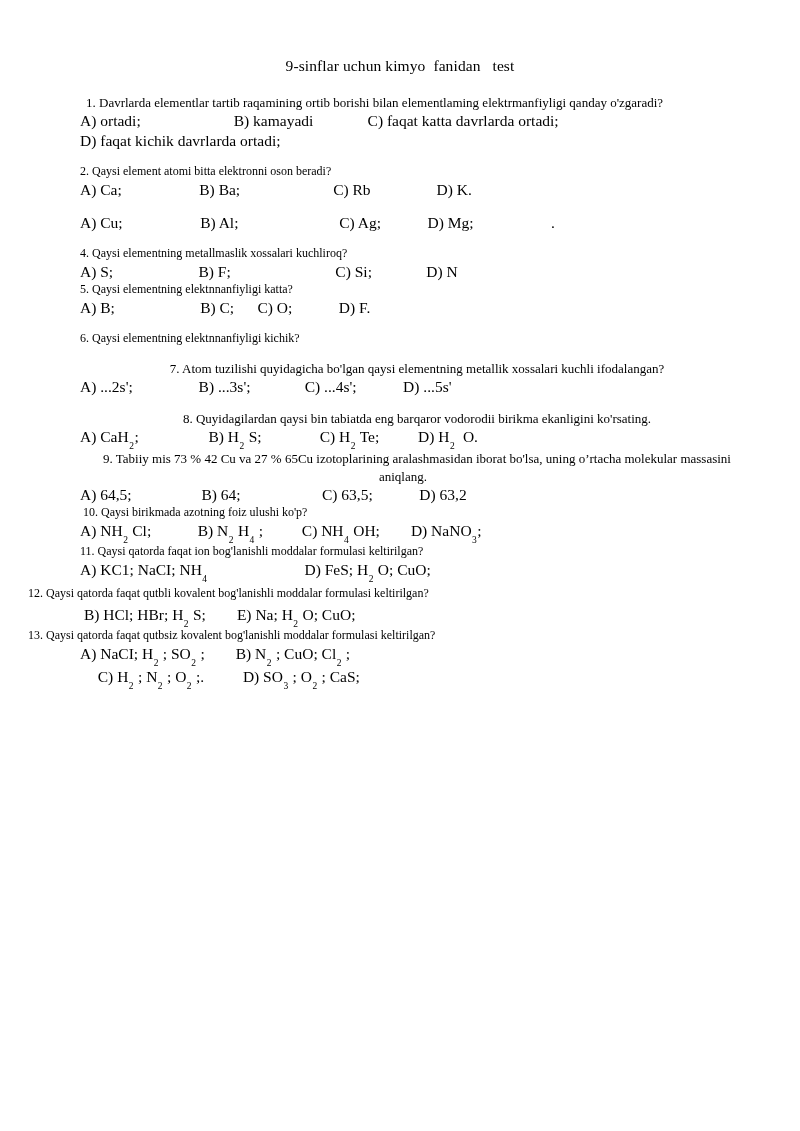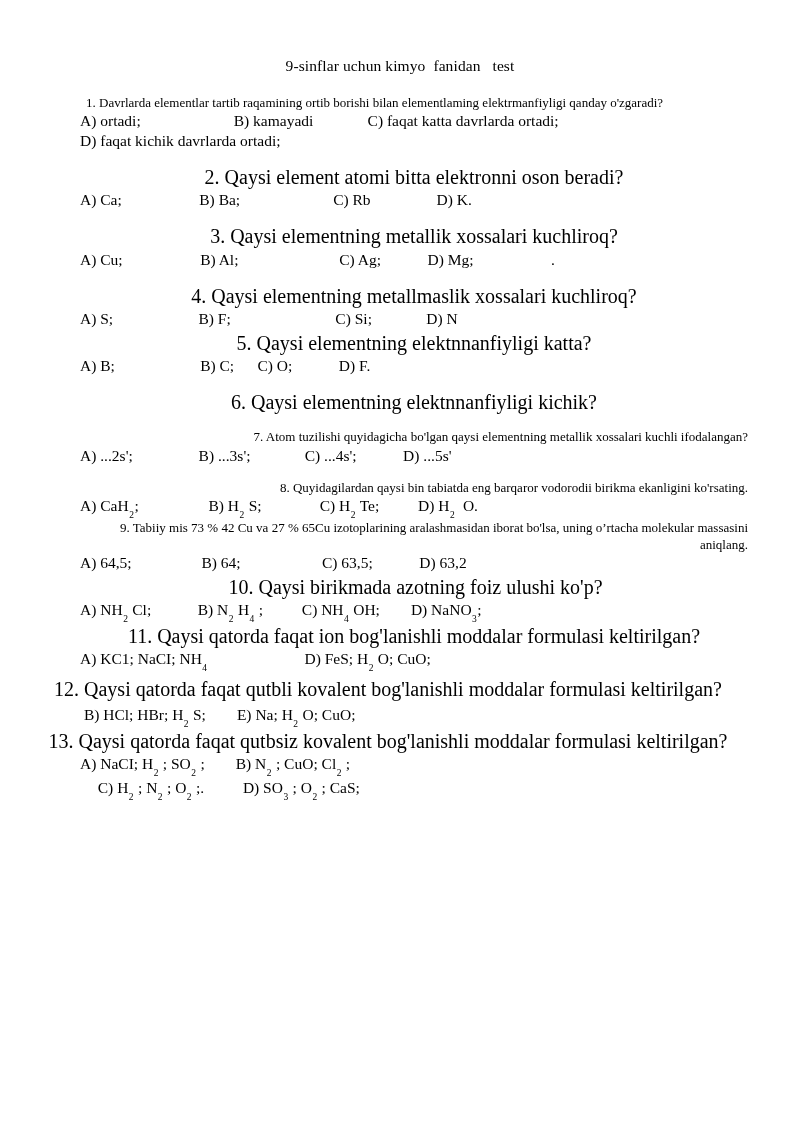"2. Qaysi element atomi bitta" .qline { font-size: 20px -> 12px; text-align: center -> none }
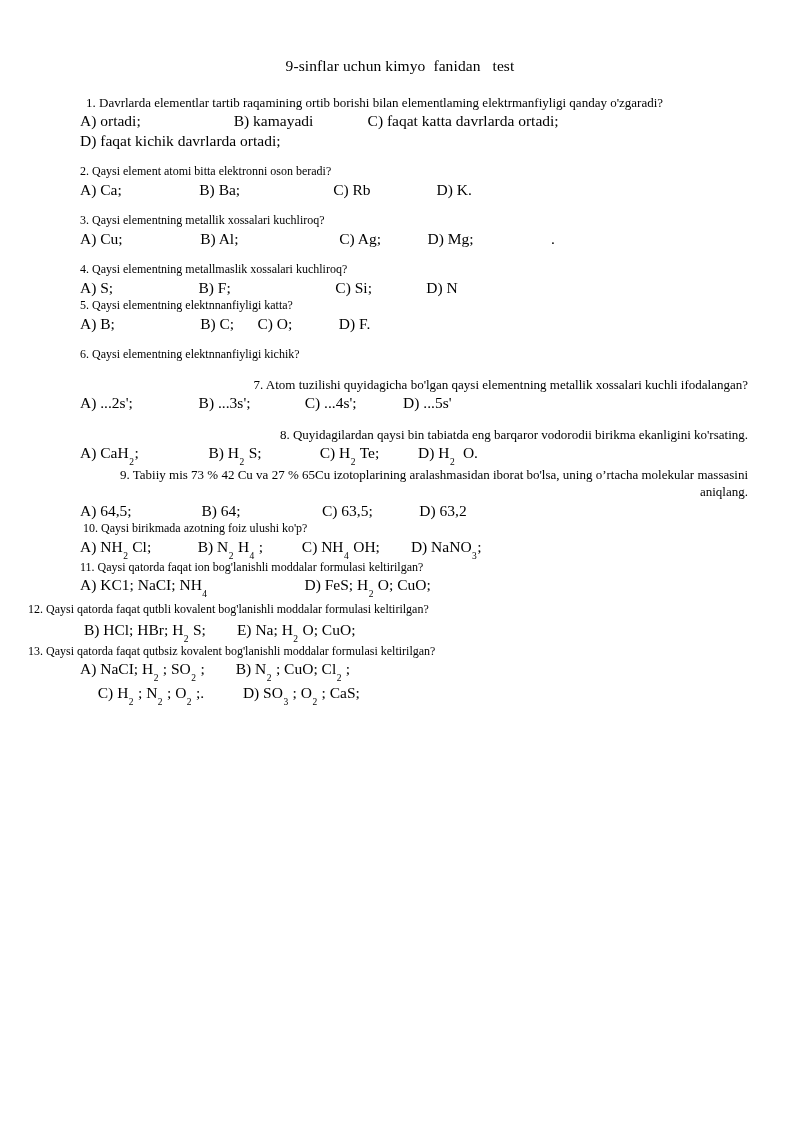"3. Qaysi elementning metallik xossalari" div.qline { html: <div>3. Qaysi elementning metallik xossalari kuchliroq?</div> -> none }
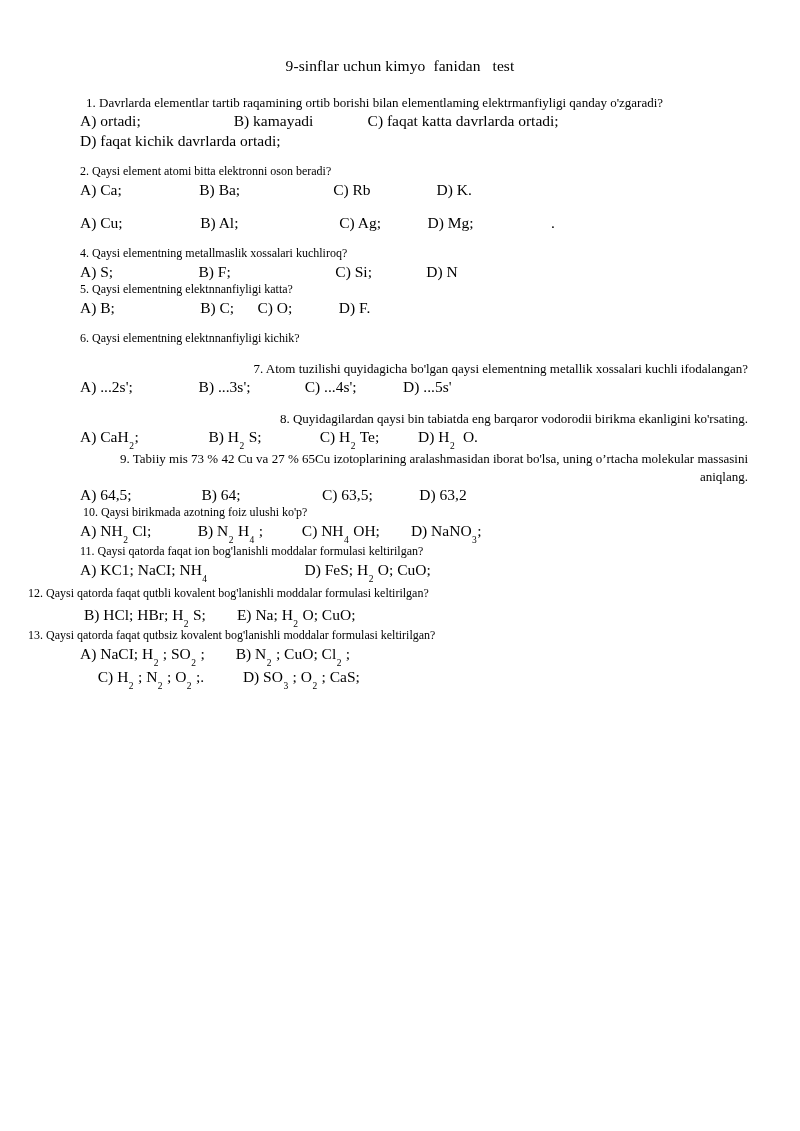"7. Atom tuzilishi quyidagicha bo'lgan" .qpara.nojust { text-align: right -> center }
